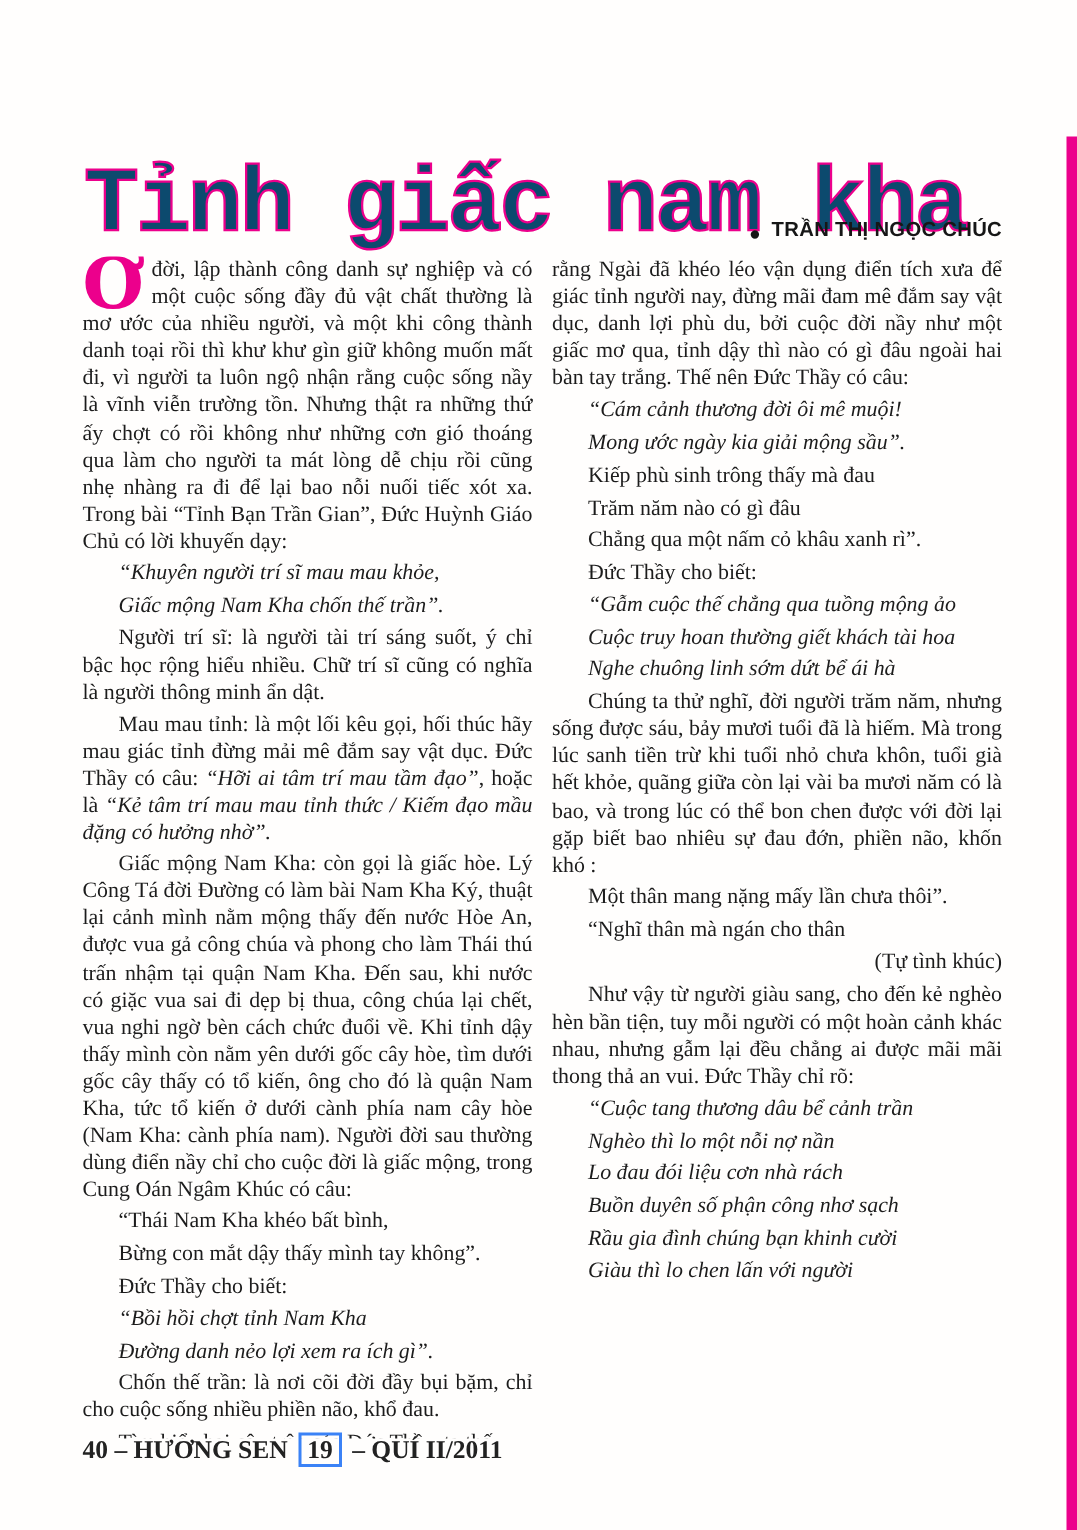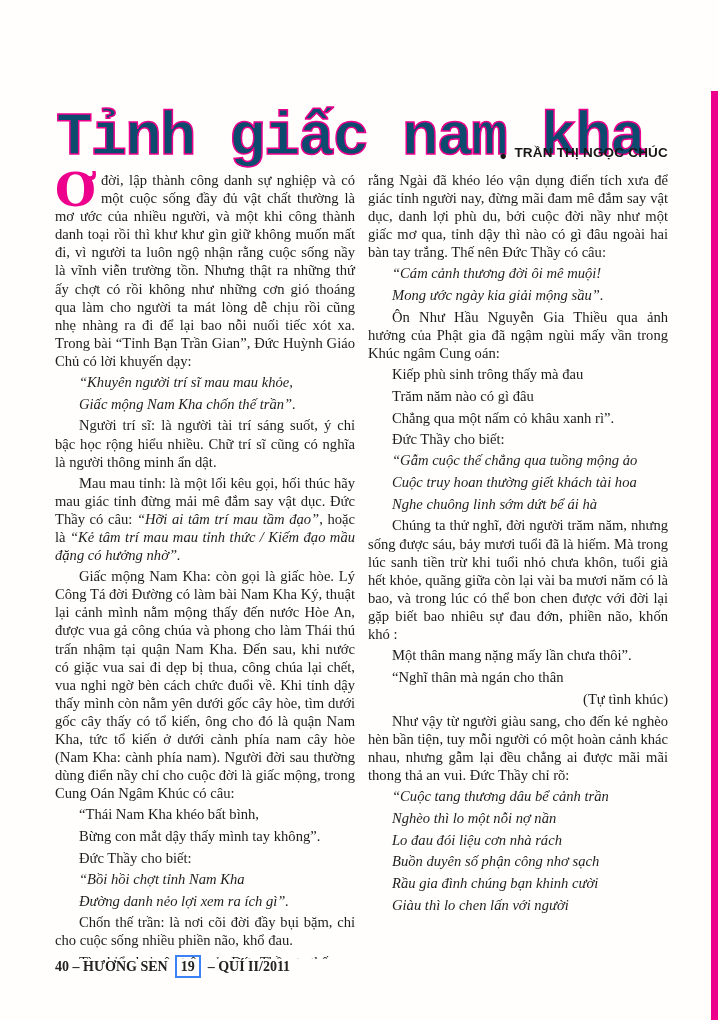"Ôn Như Hầu Nguyễn Gia" p.para { html: <p><span>Ôn Như Hầu Nguyễn Gia Thiều qua ảnh hưởng của Phật gia đã ngậm ngùi mấy vần trong Khúc ngâm Cung oán:</span></p> -> none }
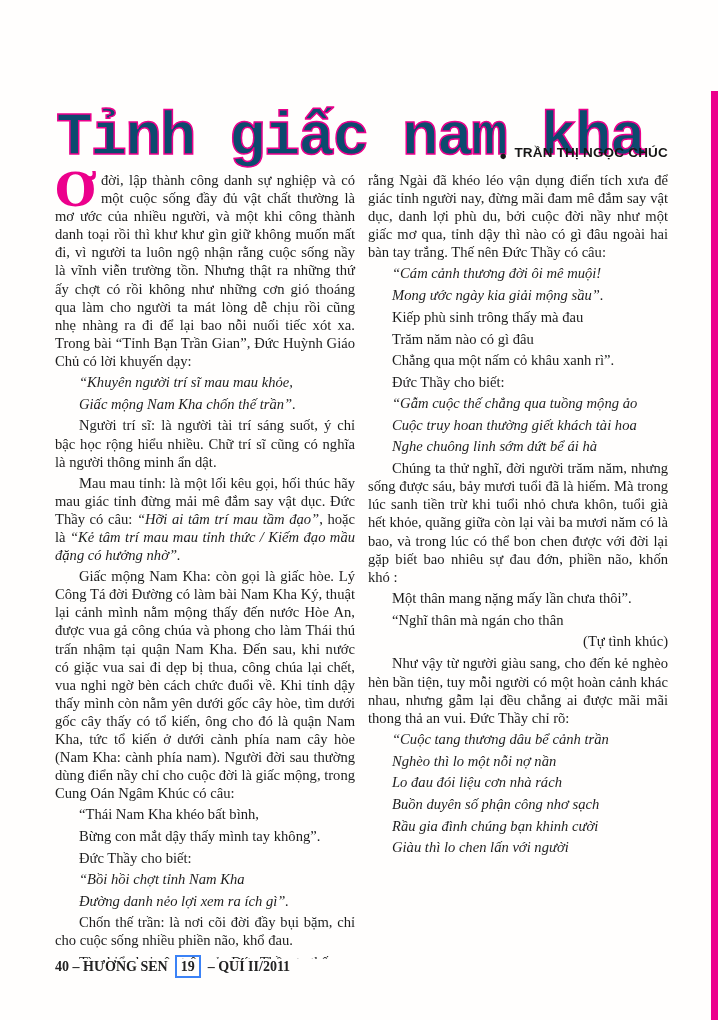"40 – HƯƠNG SEN" .footer { font-size: 14px -> 17px }
